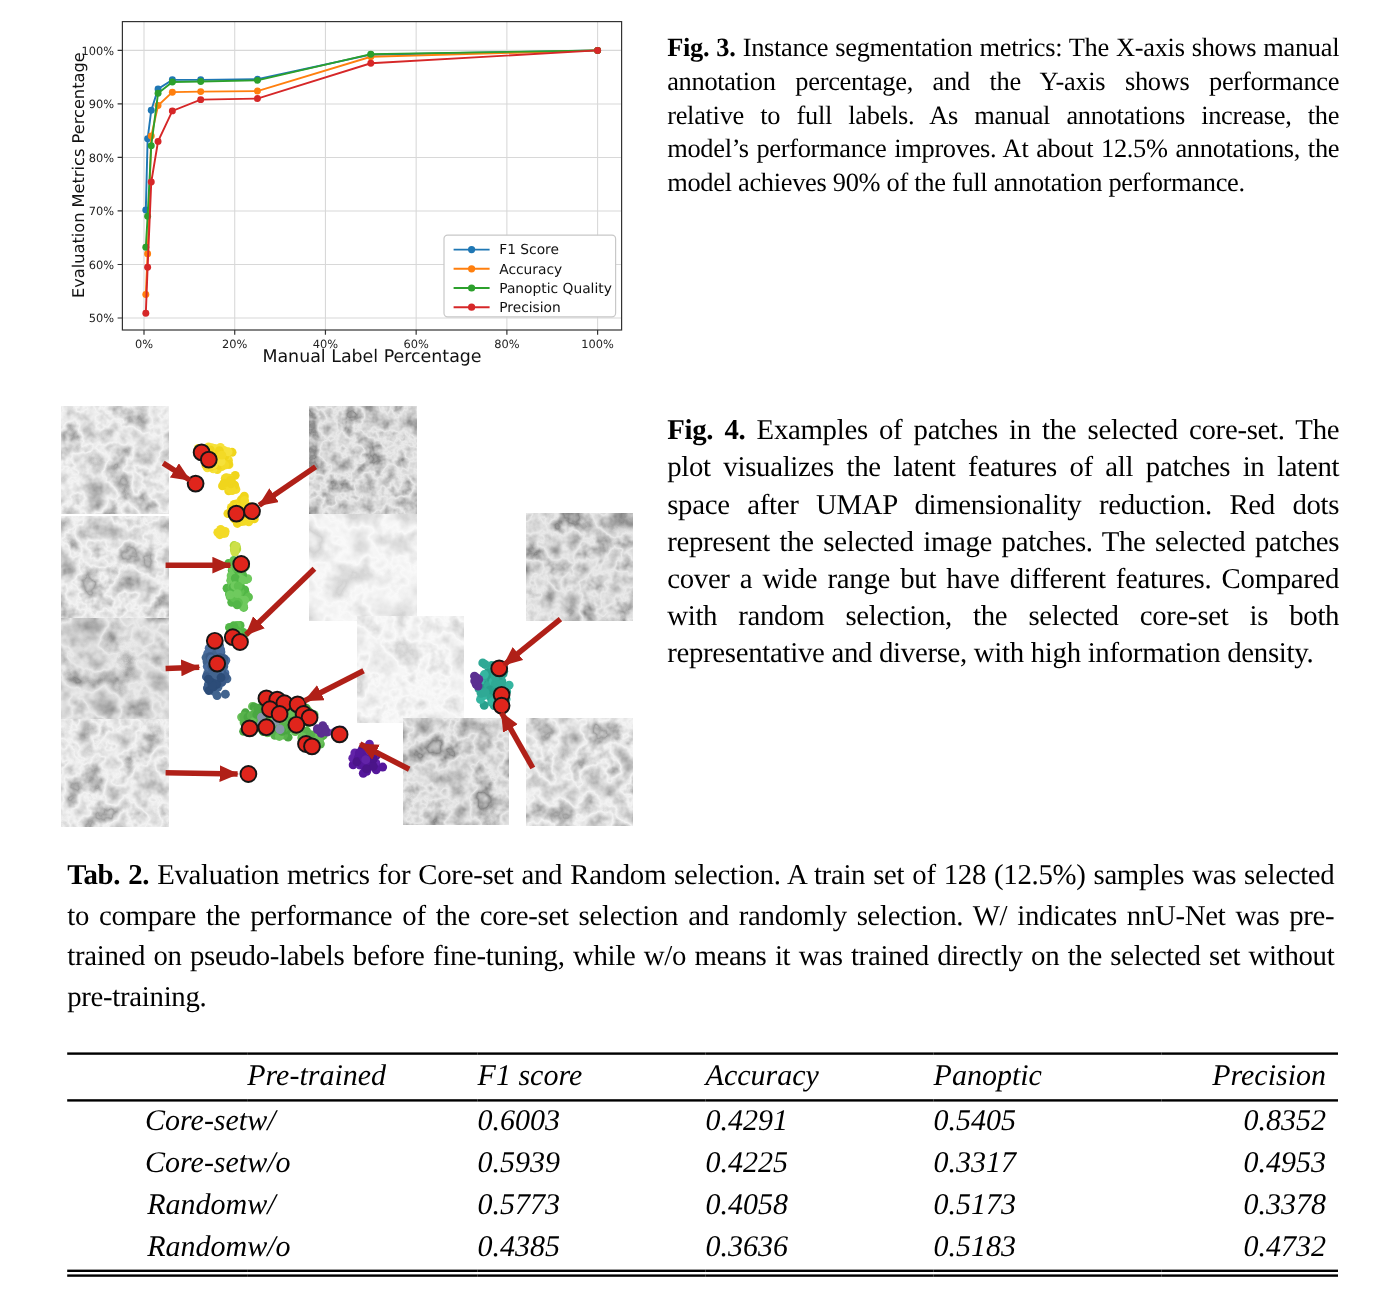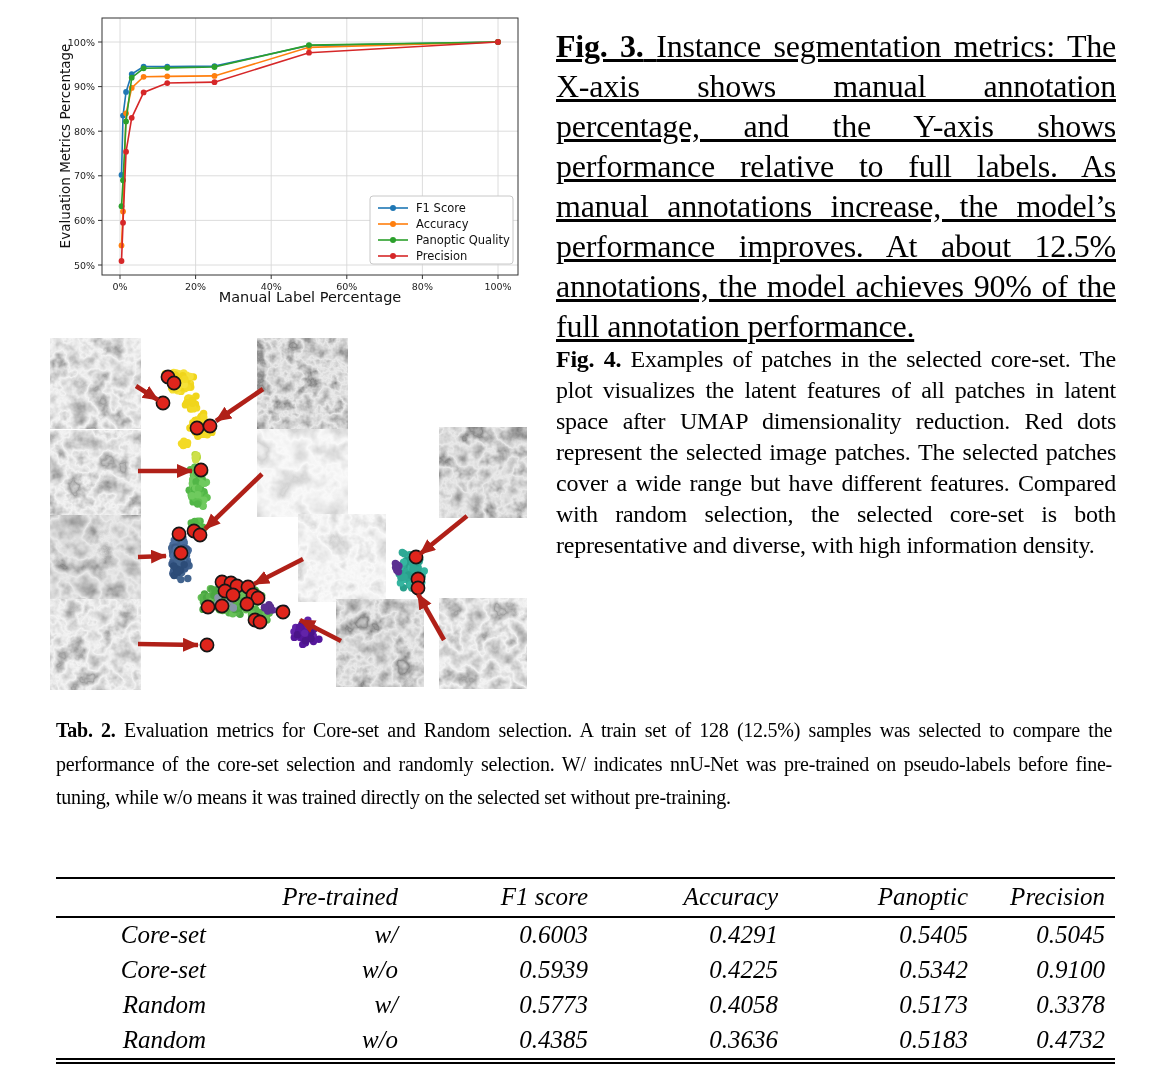"Fig. 3. Instance segmentation metrics:" #fig3-caption { font-size: 32px -> 22px; line-height: 40px -> 28px; text-decoration: underline -> none }
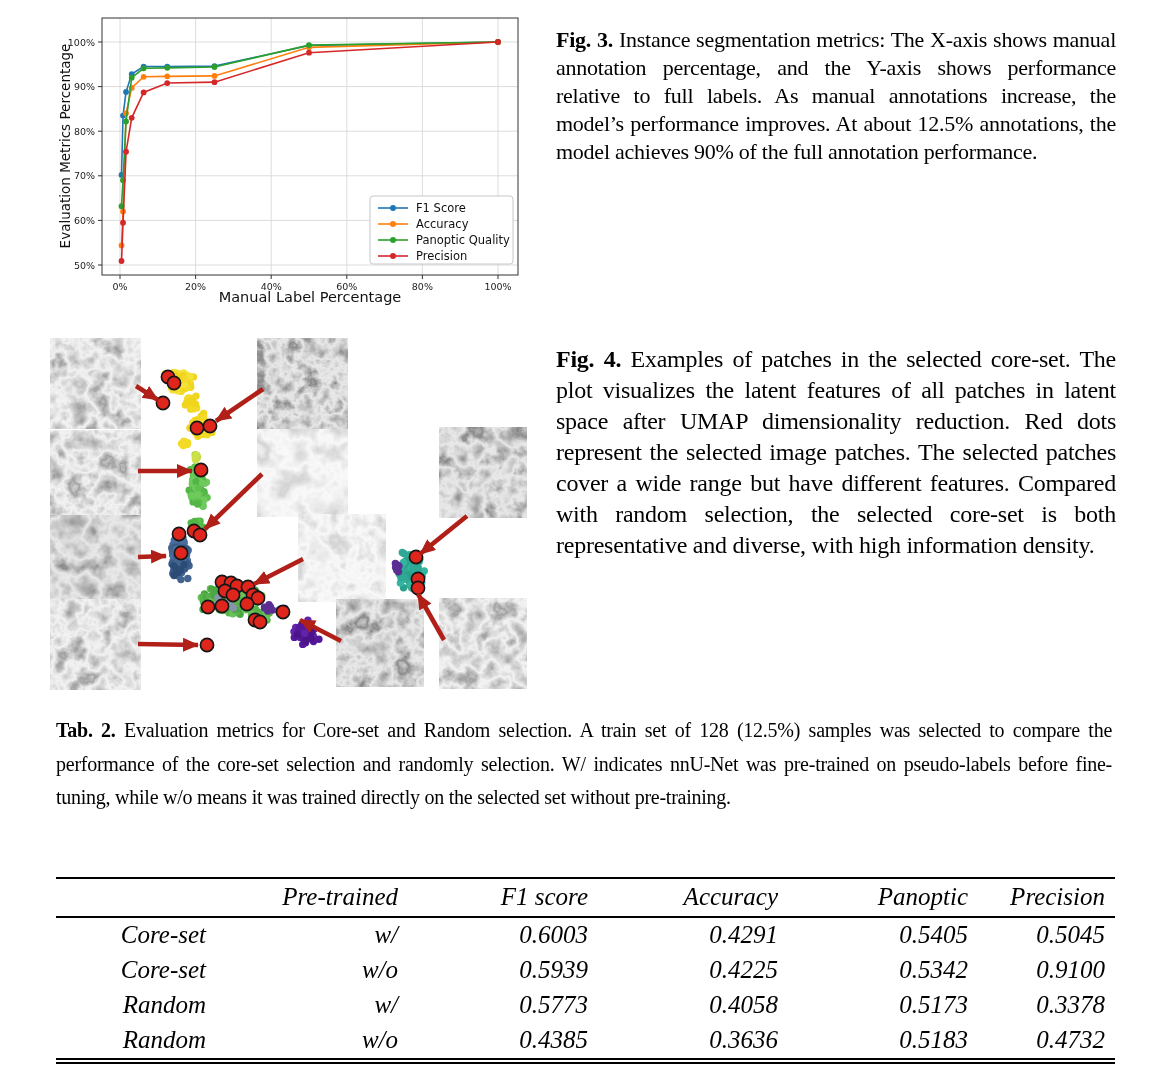"Tab. 2. Evaluation metrics for" #tab2-caption { font-size: 20px -> 24px }
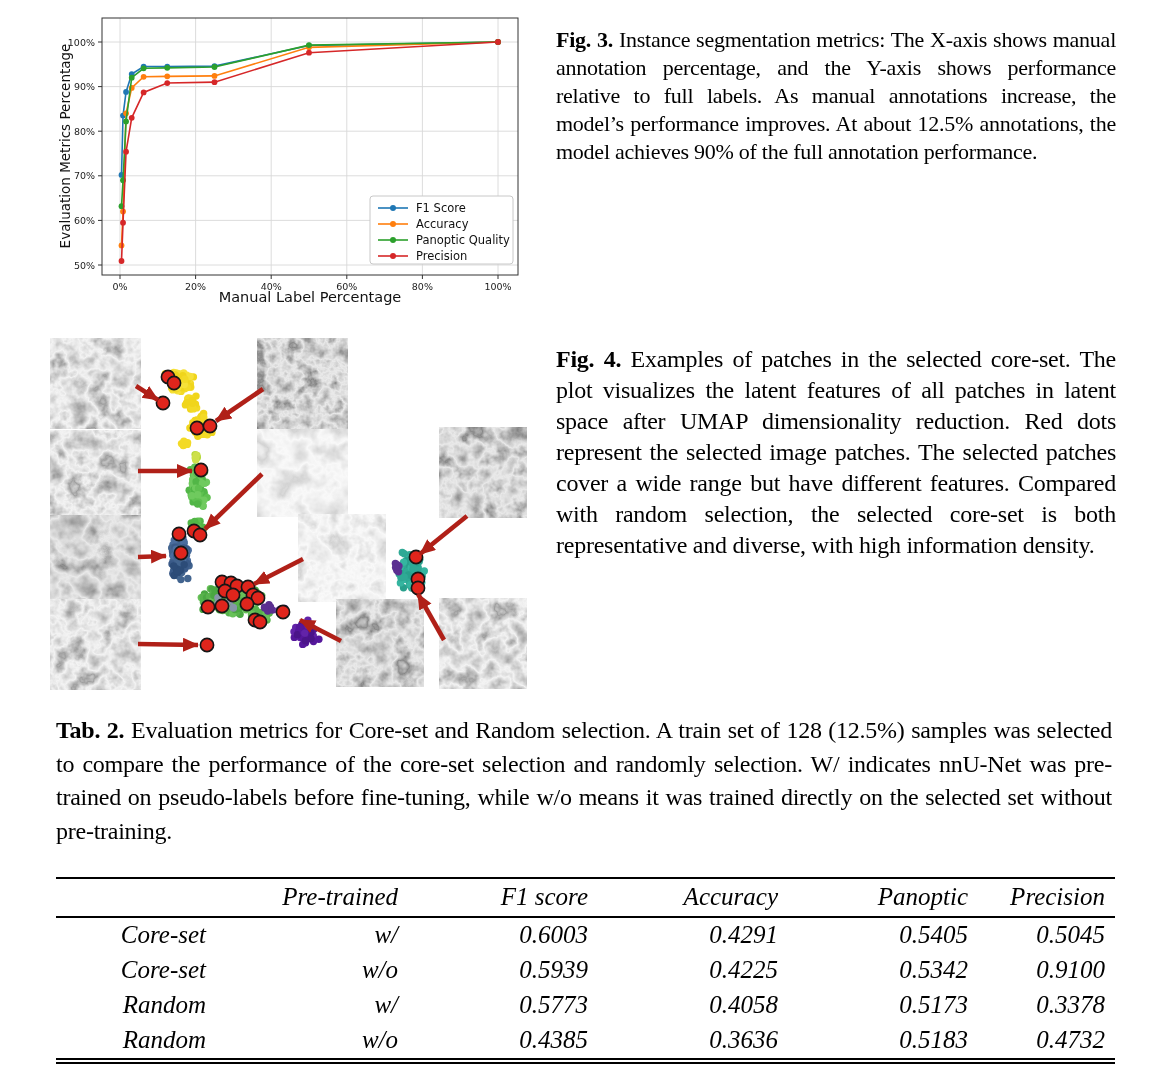"Pre-trained" #metrics-table .c-mid { text-align: right -> left }
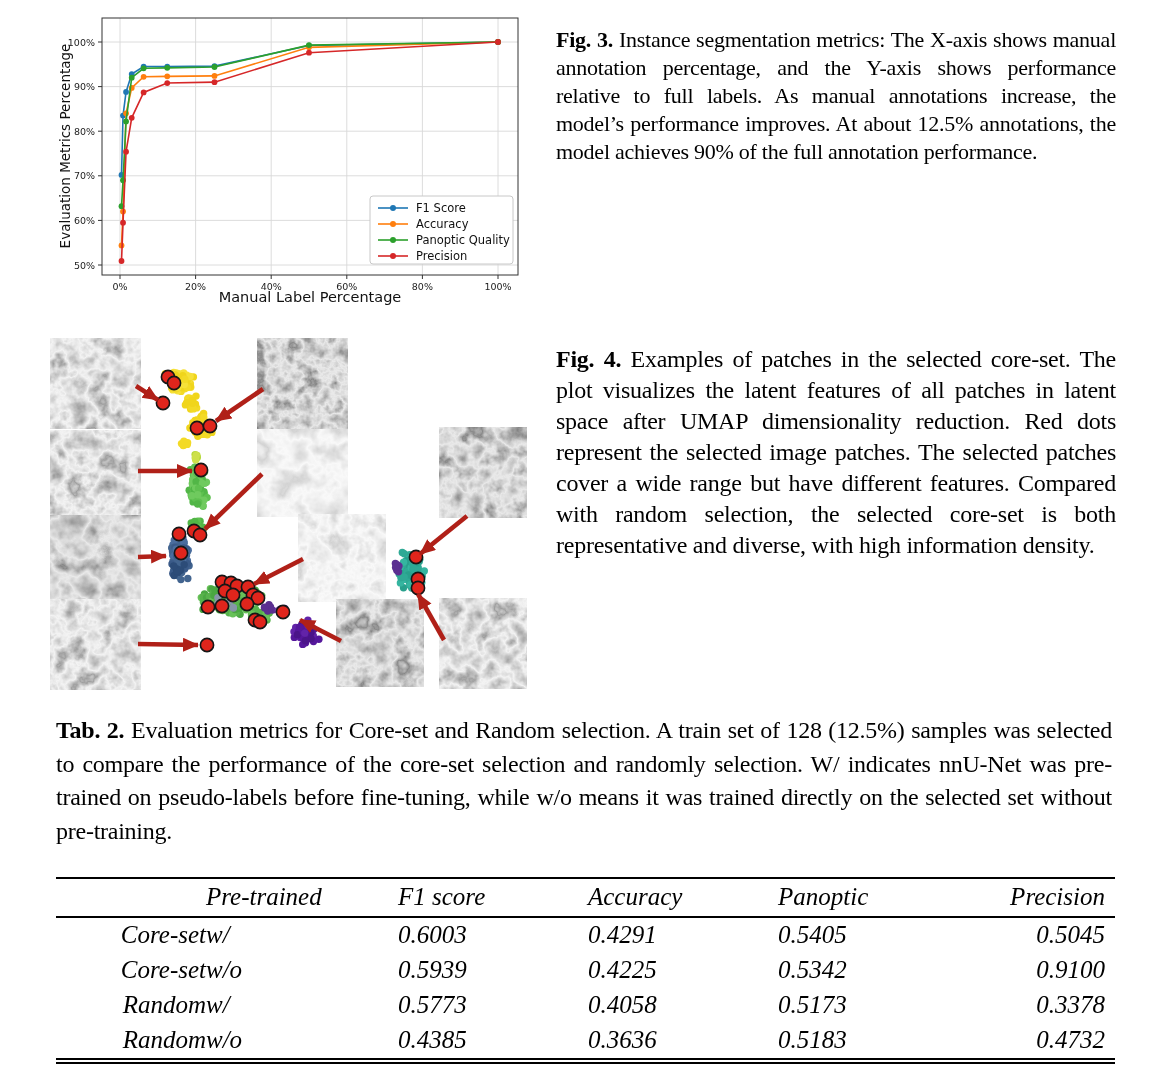"0.5045" td.c-right { text: 0.5045 -> 0.8352 }
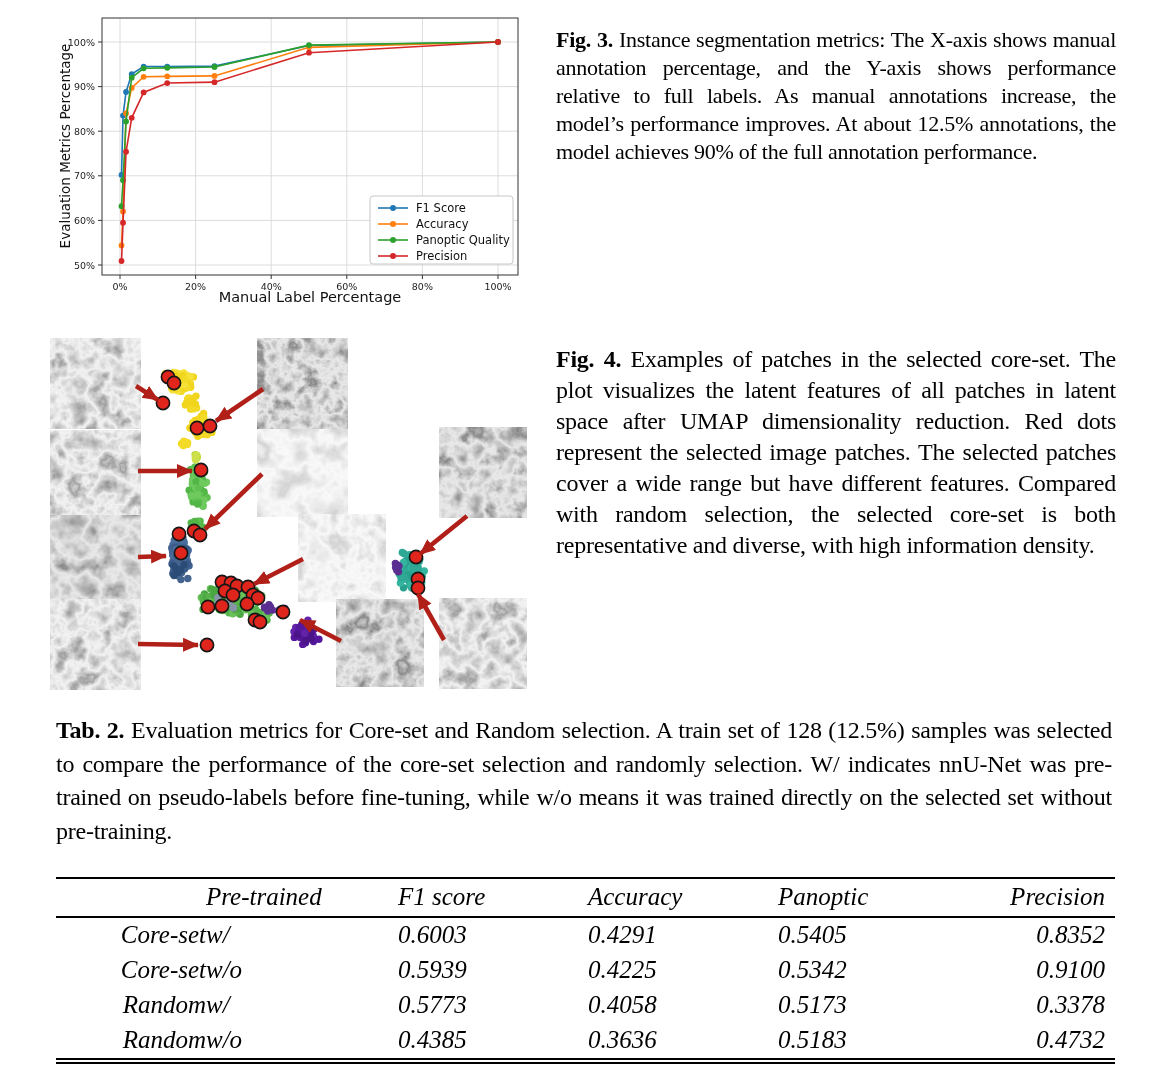"0.5342" td.c-mid { text: 0.5342 -> 0.3317 }
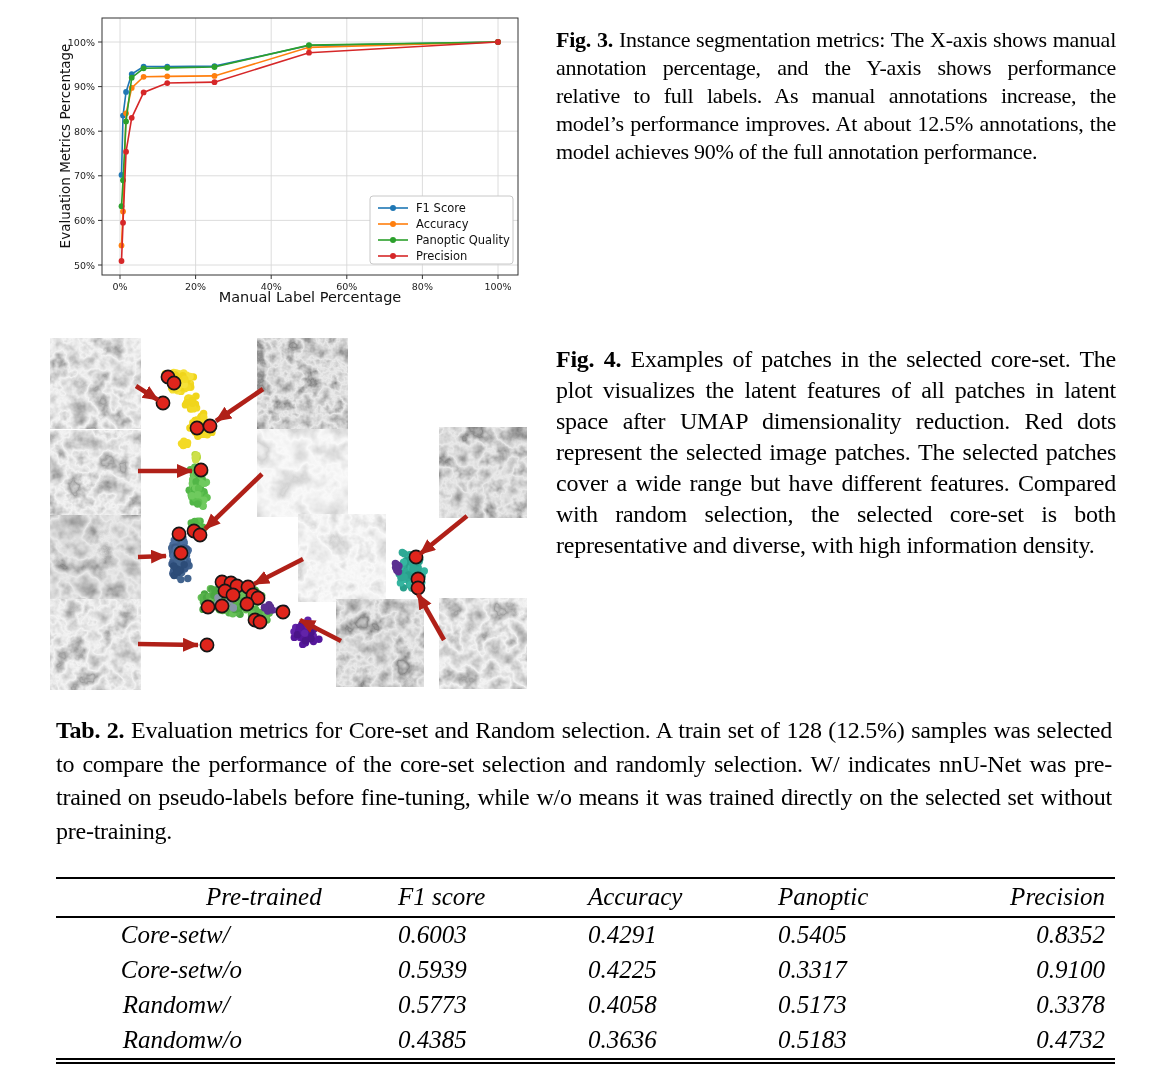"0.9100" td.c-right { text: 0.9100 -> 0.4953 }
